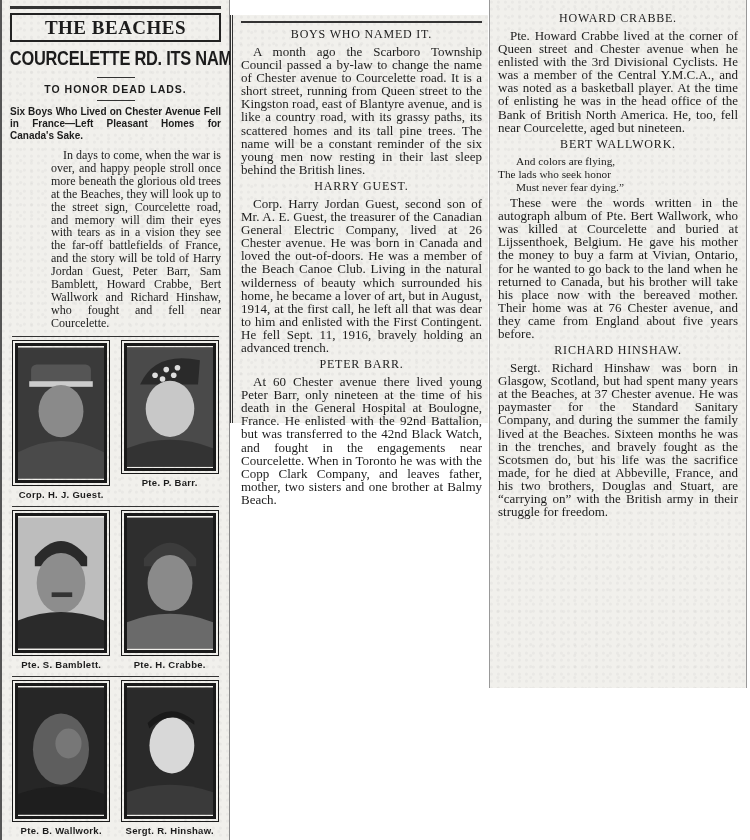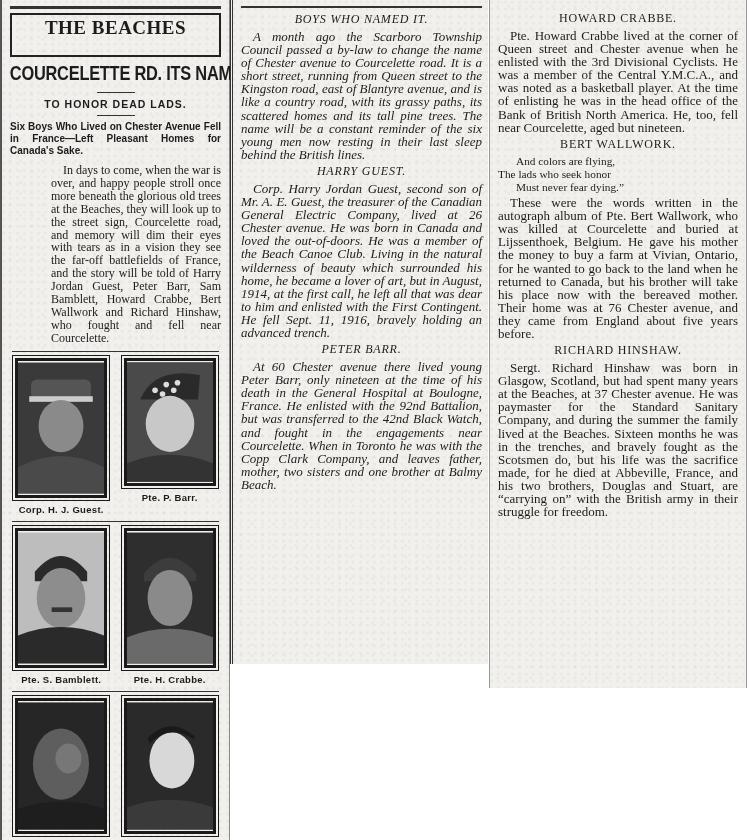"THE BEACHES" .boxhead { padding: 2px 0 16px -> 2px 0 1px }
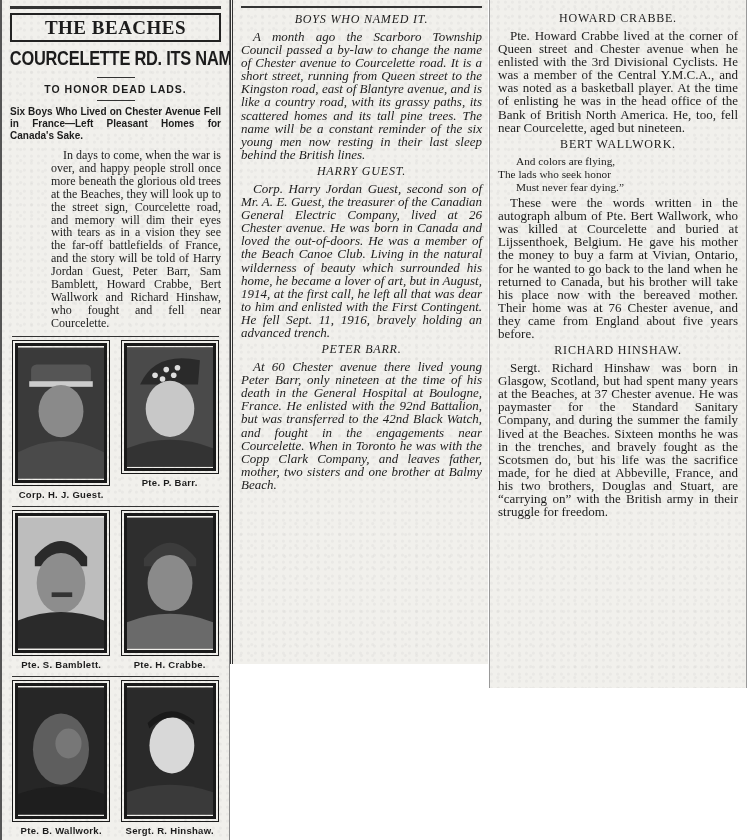"BOYS WHO NAMED IT." #col2 { font-style: italic -> none; height: 664px -> 408px; top: 0 -> 15px }
